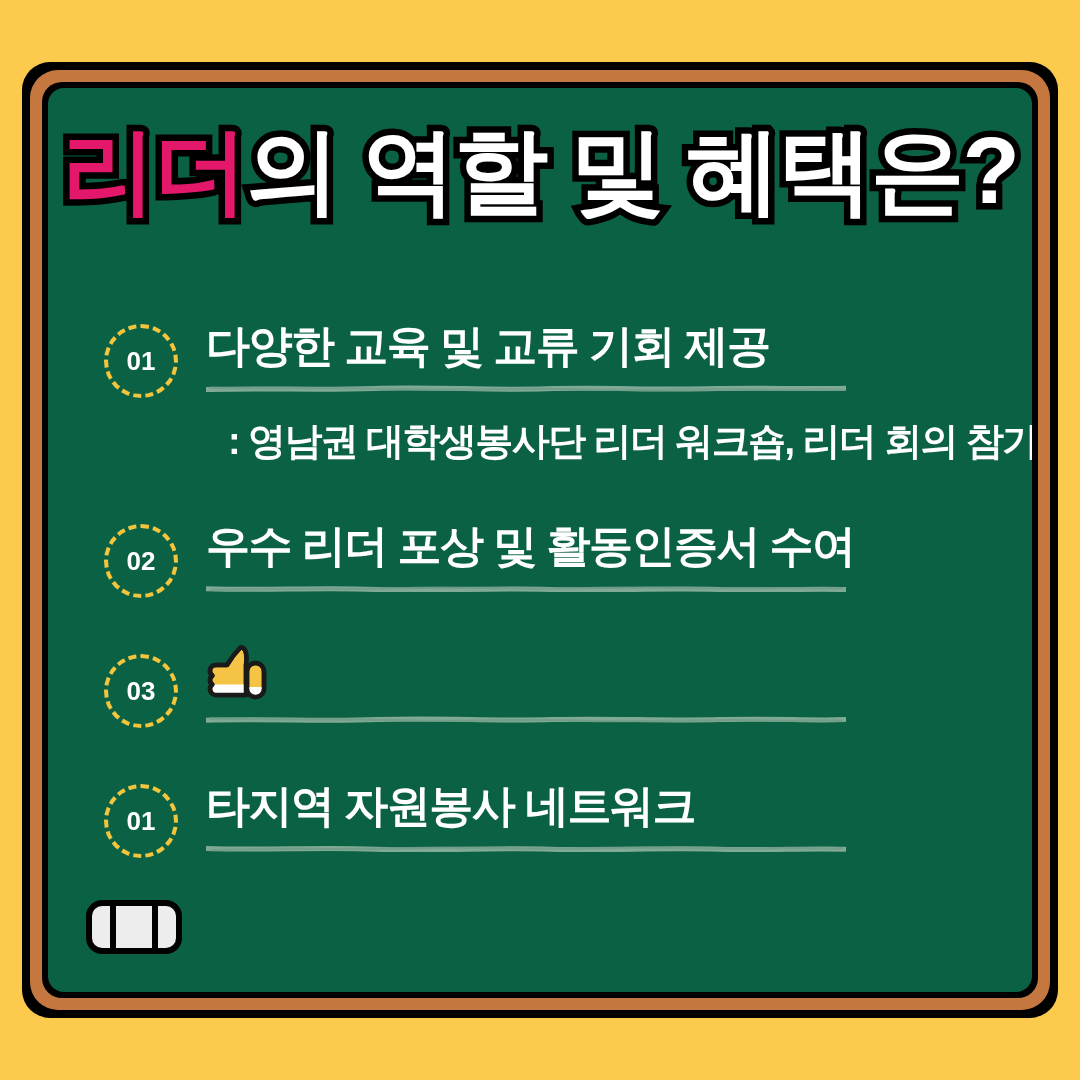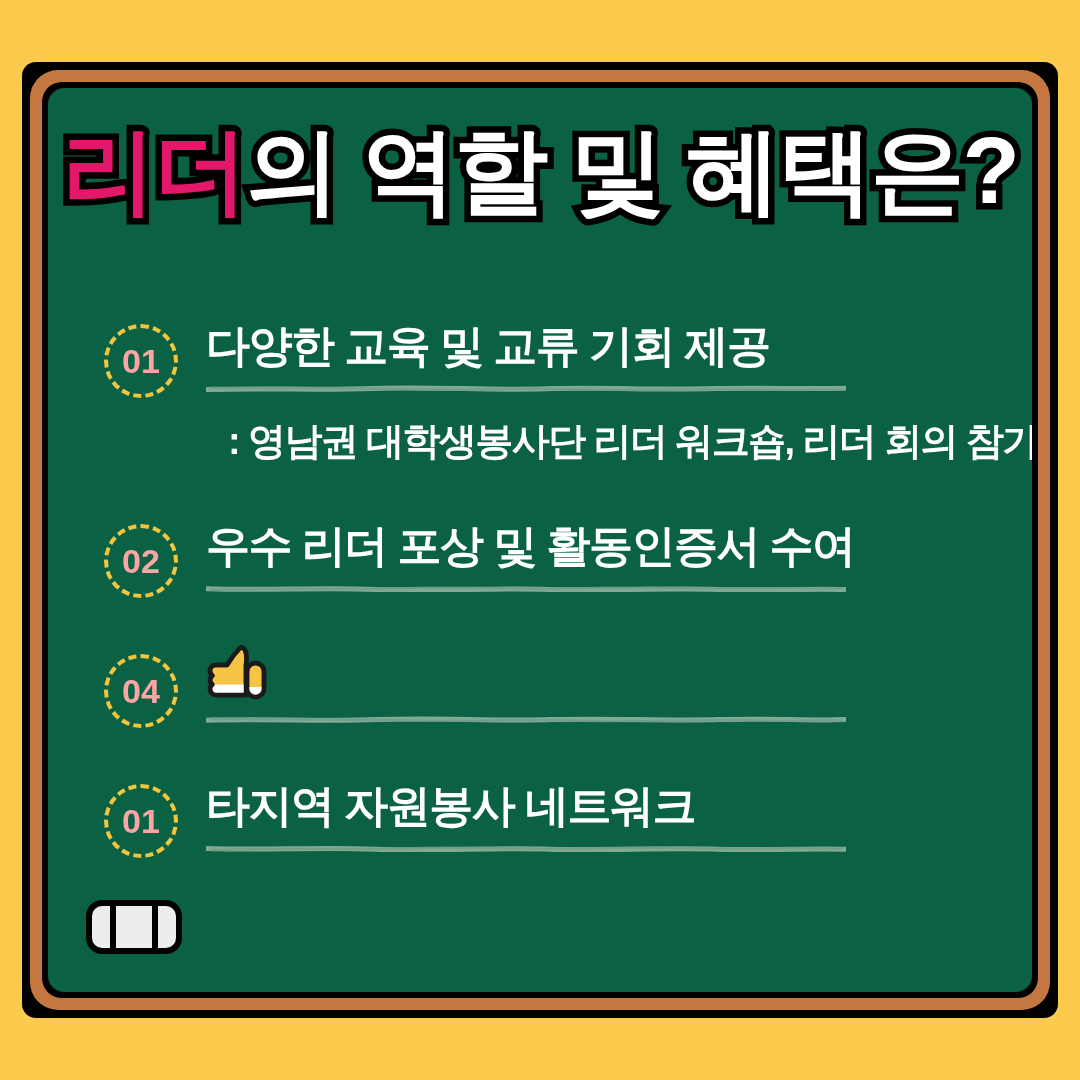"리더의 역할 및 혜택은?" .board-outer { border-radius: 14px -> 28px }
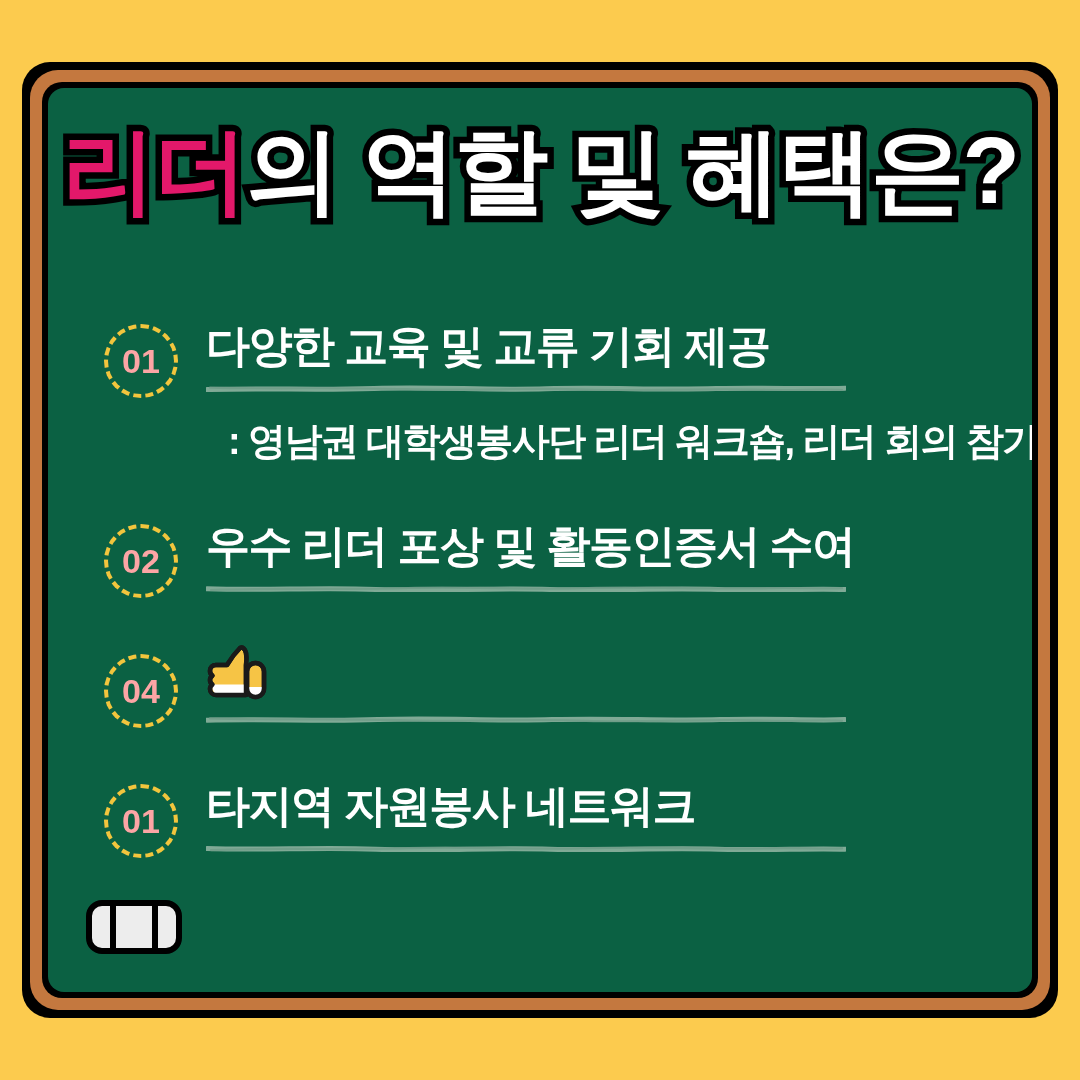"01" .badge-num { color: #fca5a5 -> #ffffff; font-size: 34px -> 26px }
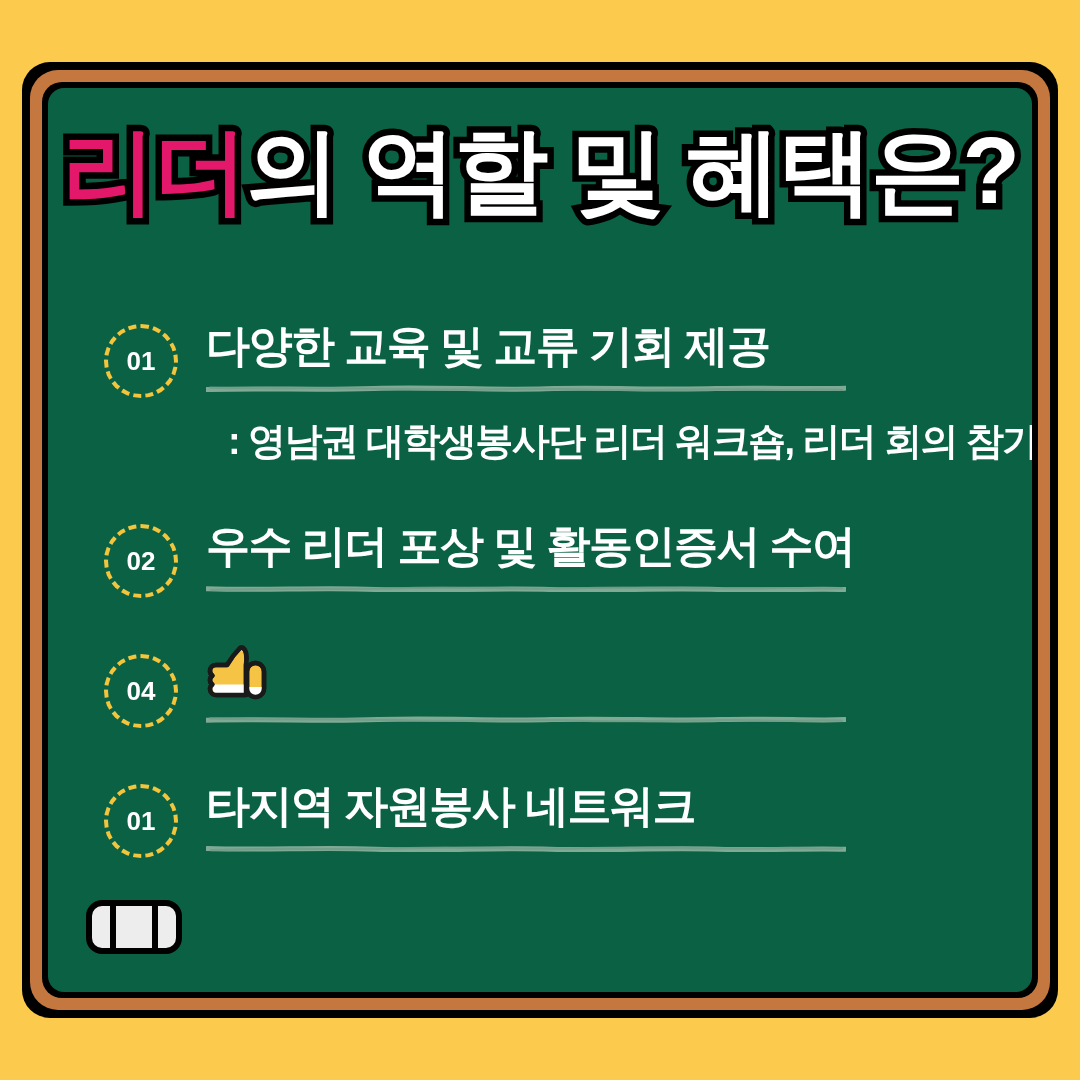"04" span.badge-num { text: 04 -> 03 }
